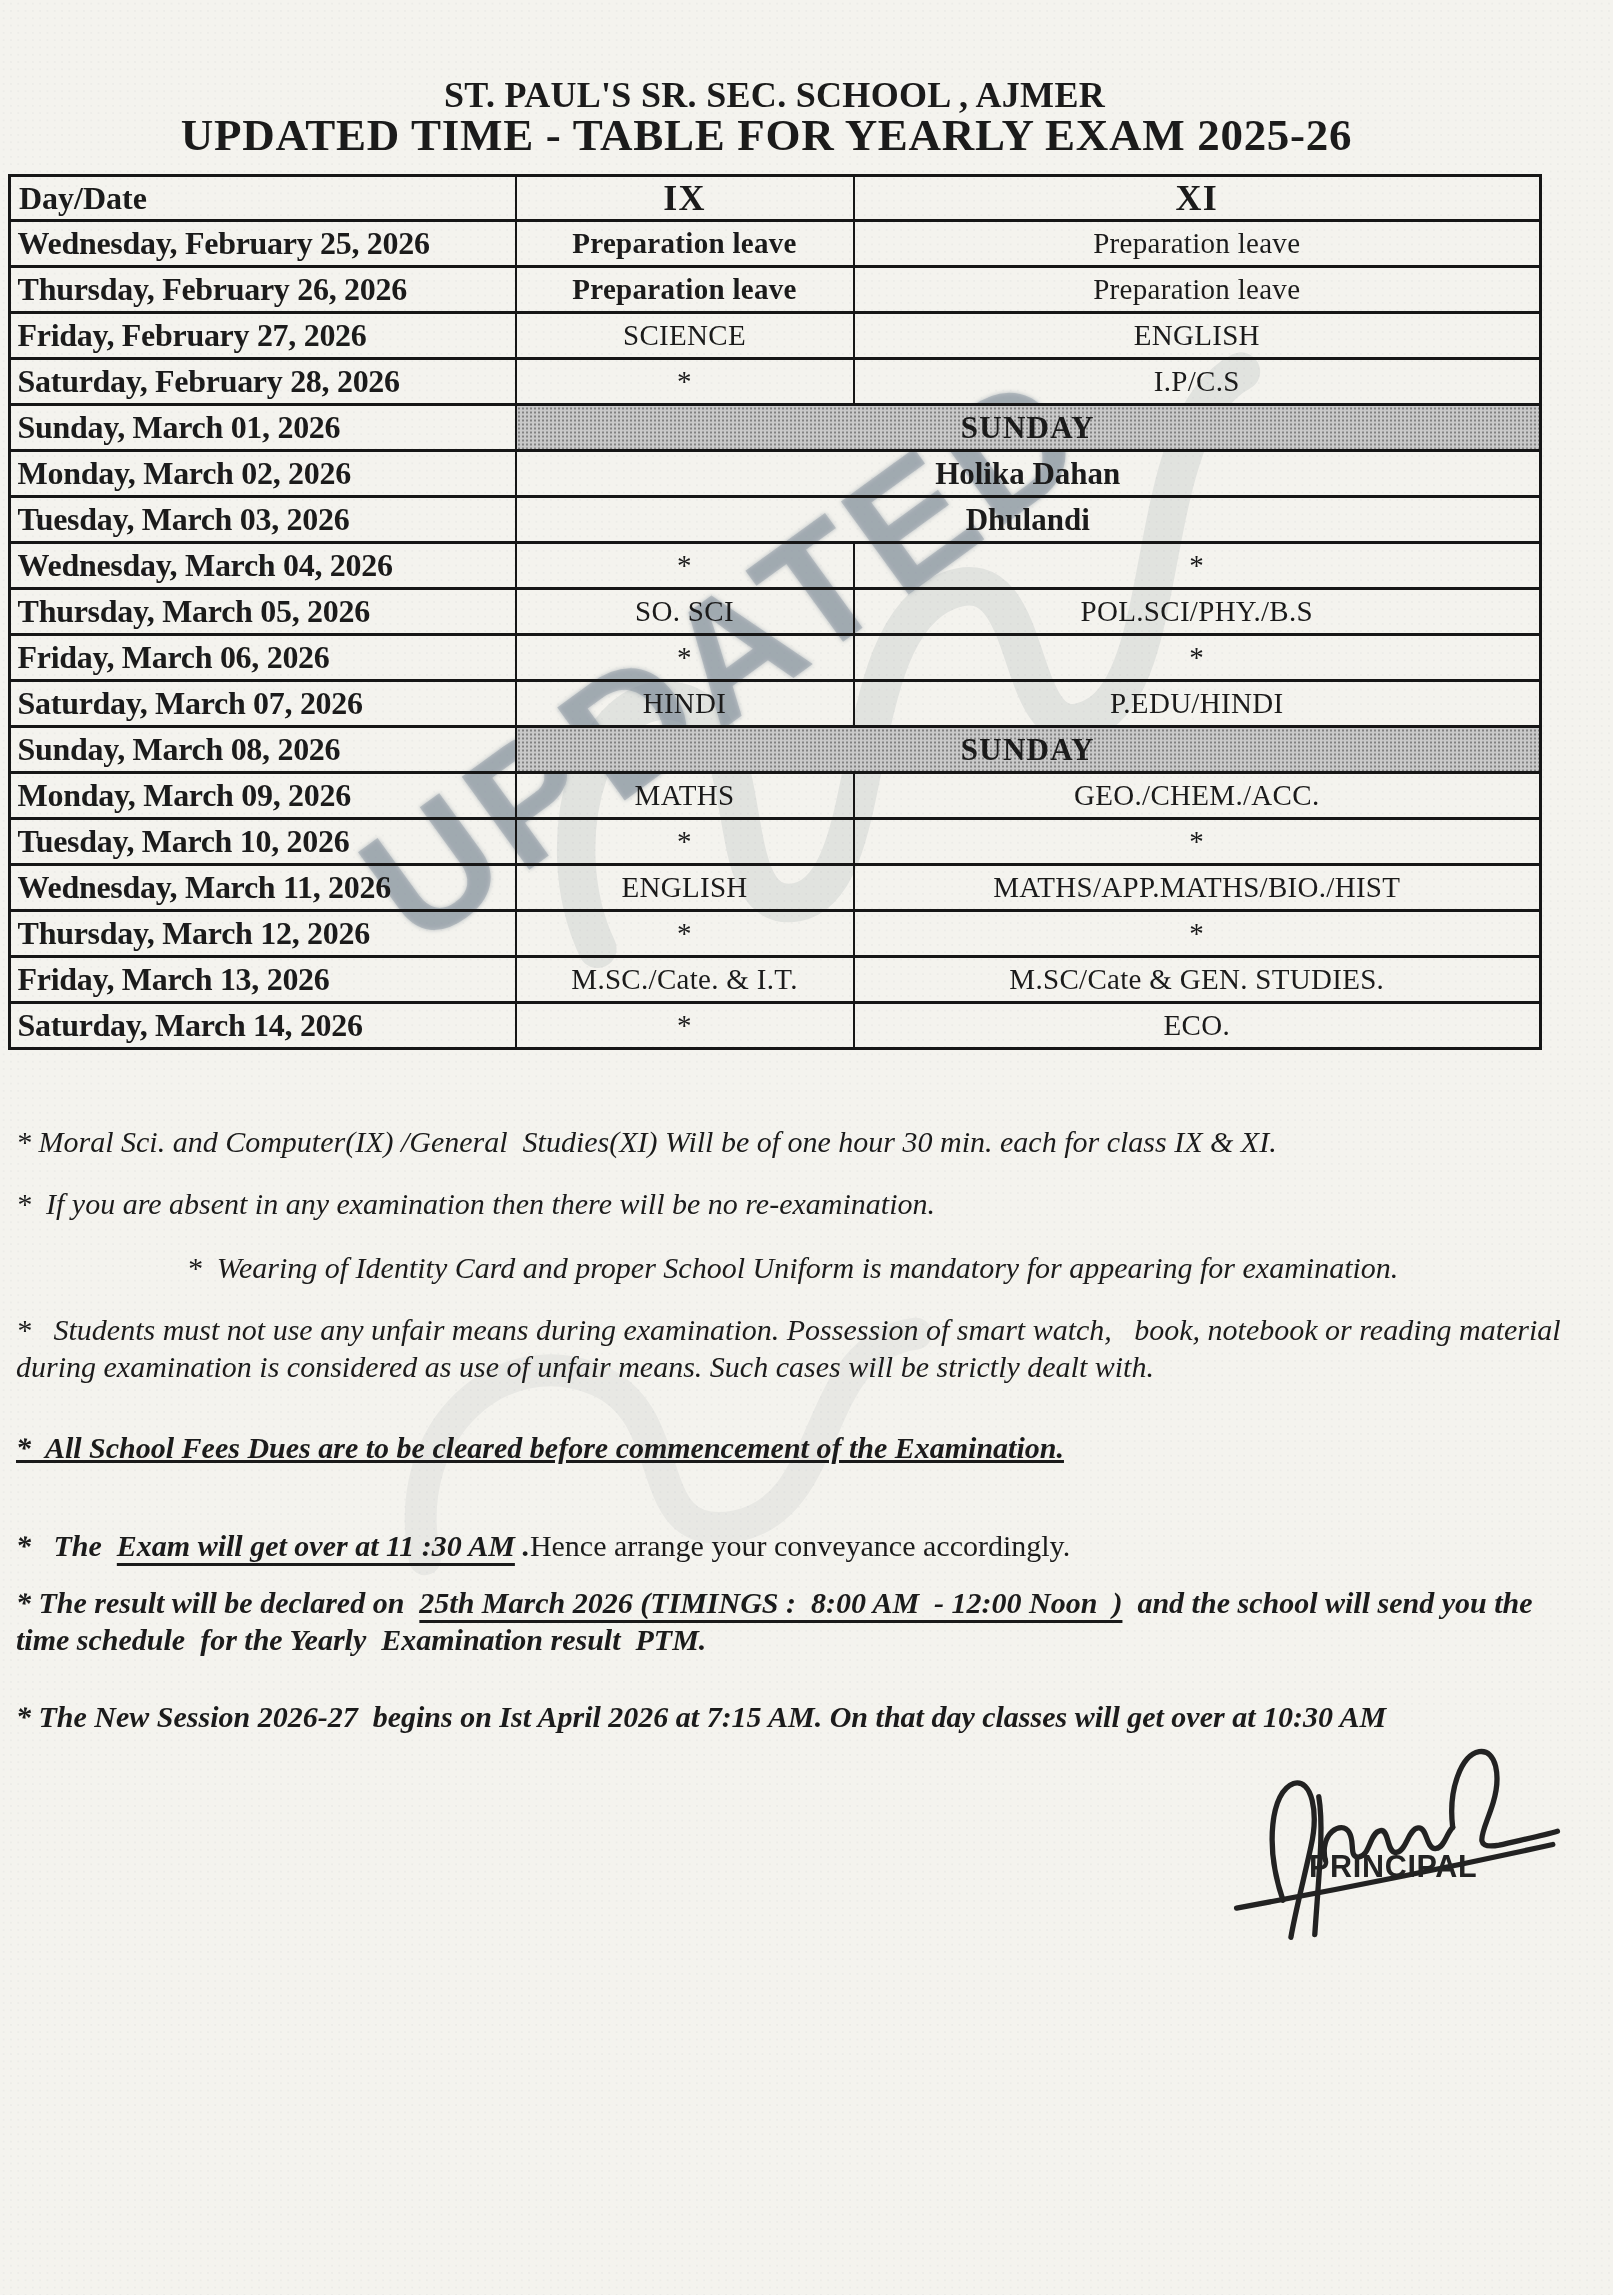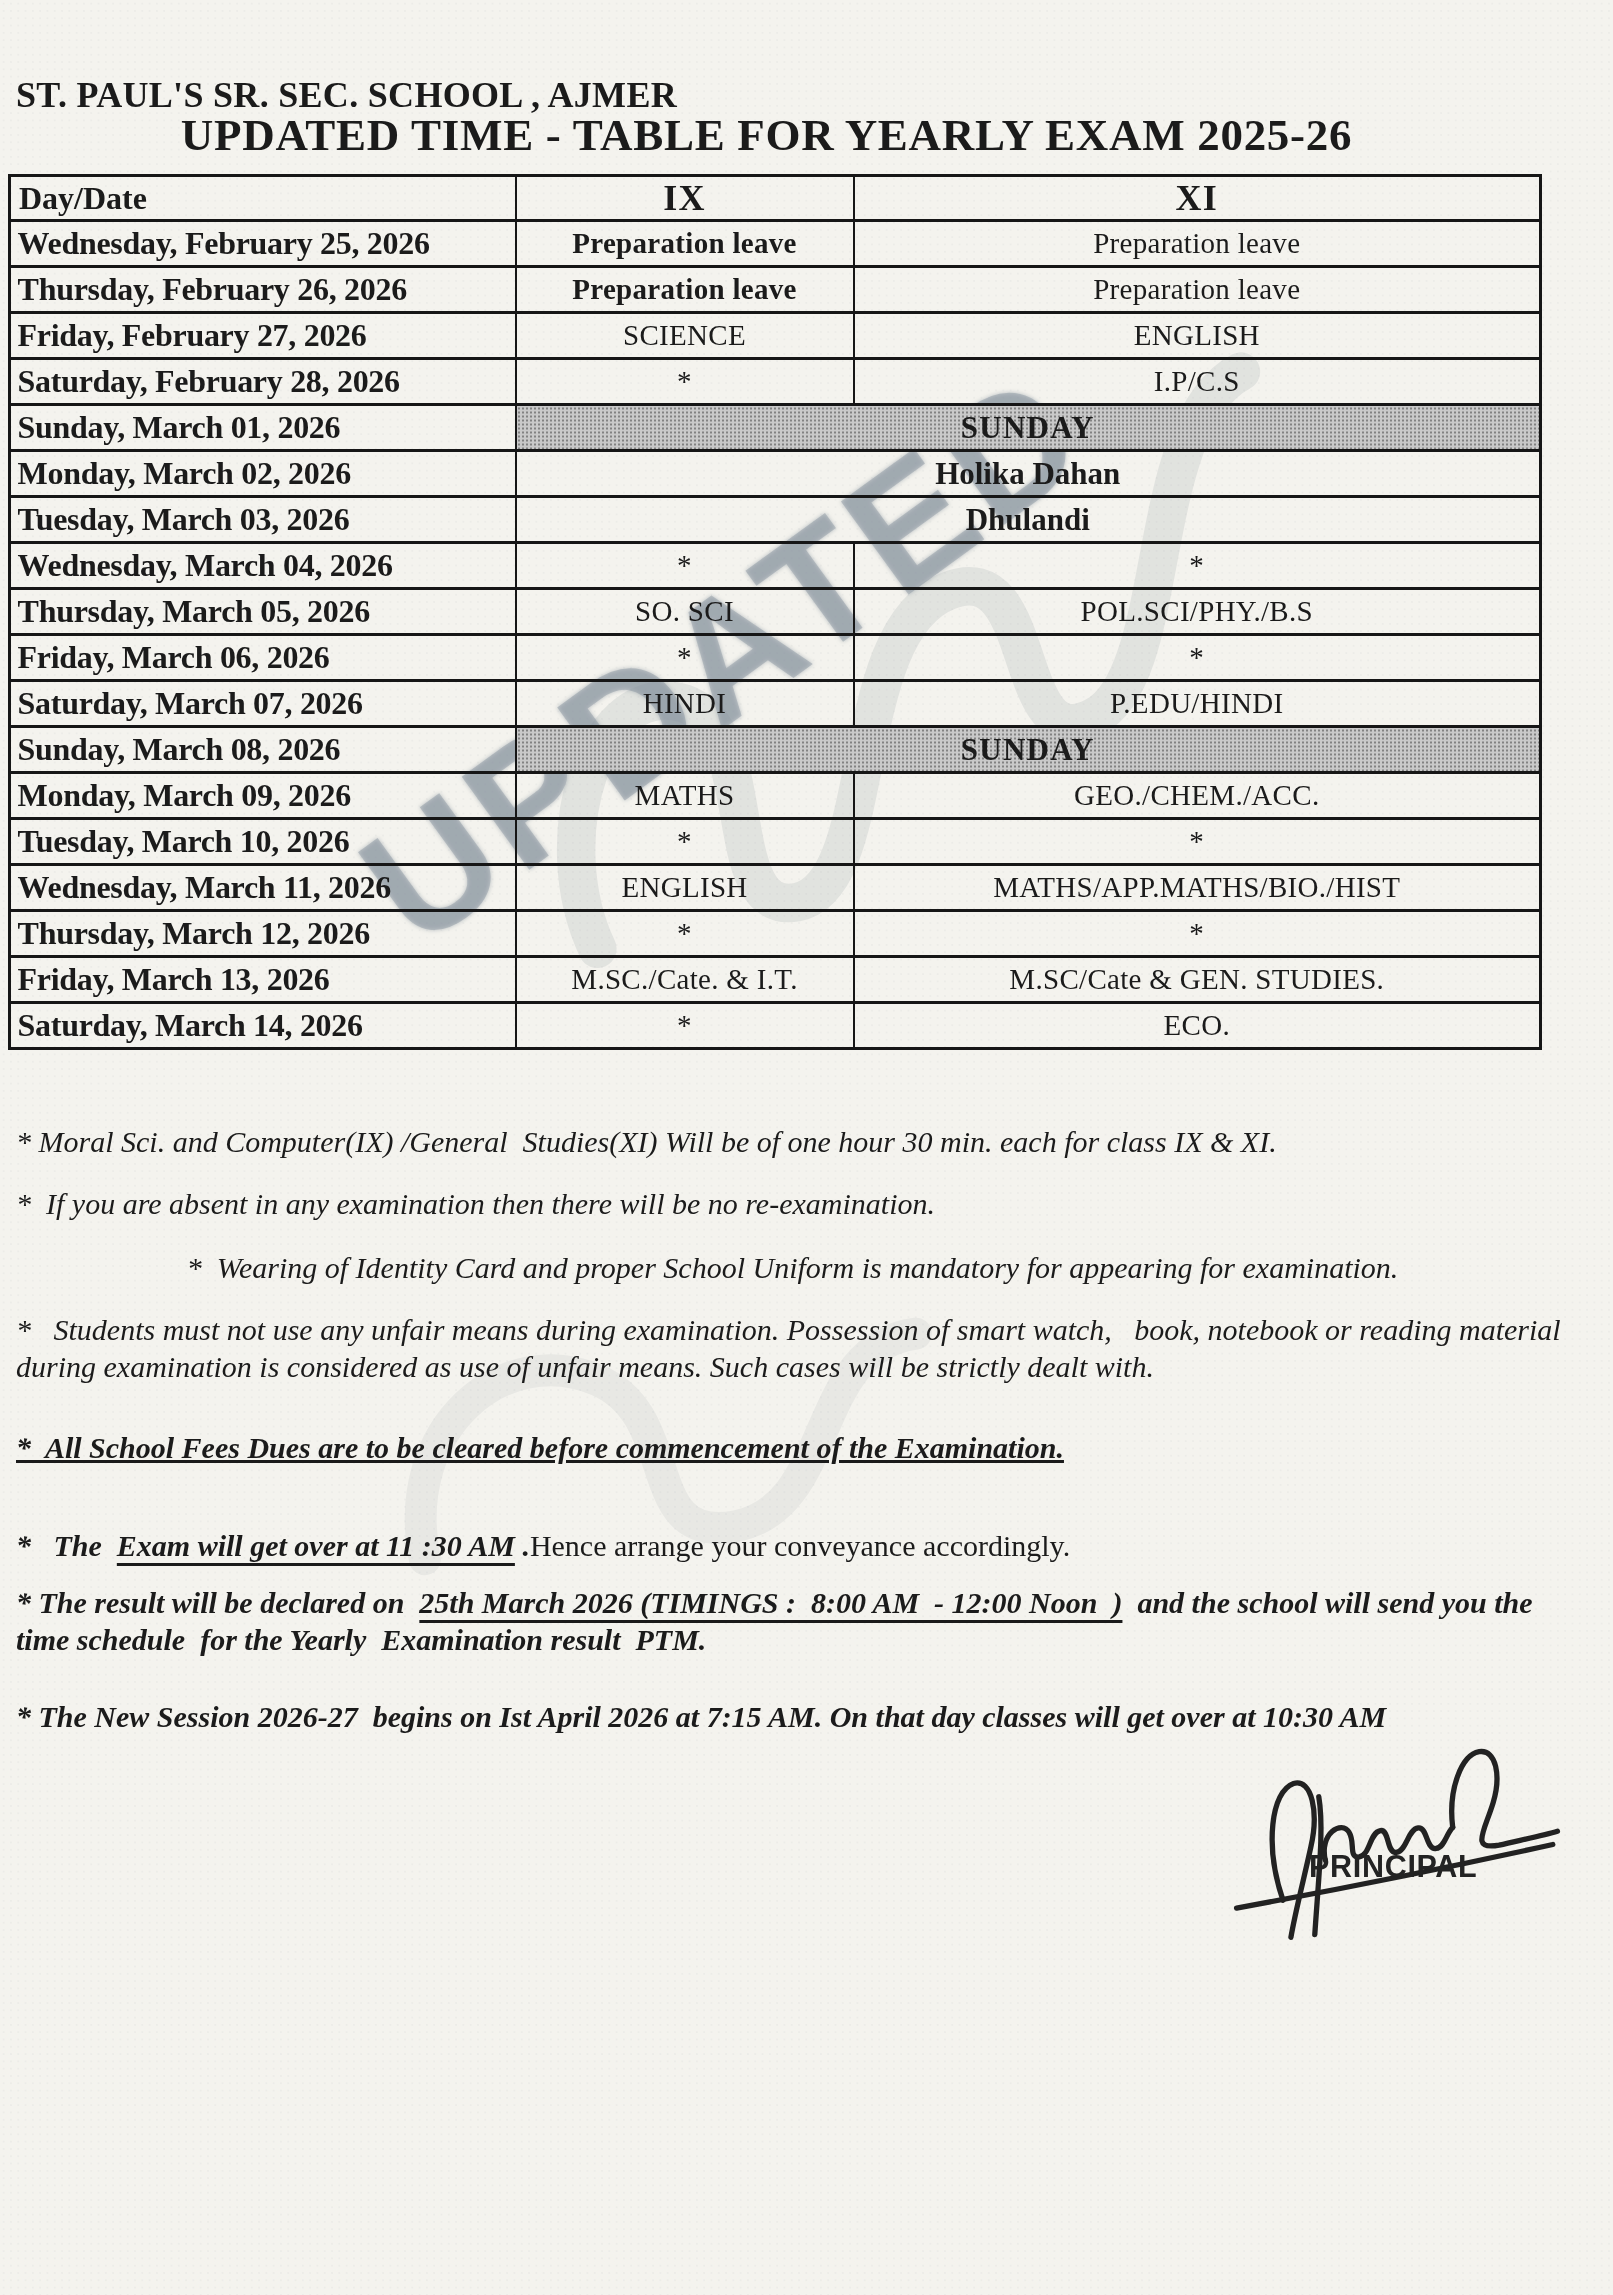"ST. PAUL'S SR. SEC. SCHOOL" .school-name { left: 16px -> 8px; text-align: none -> center }
